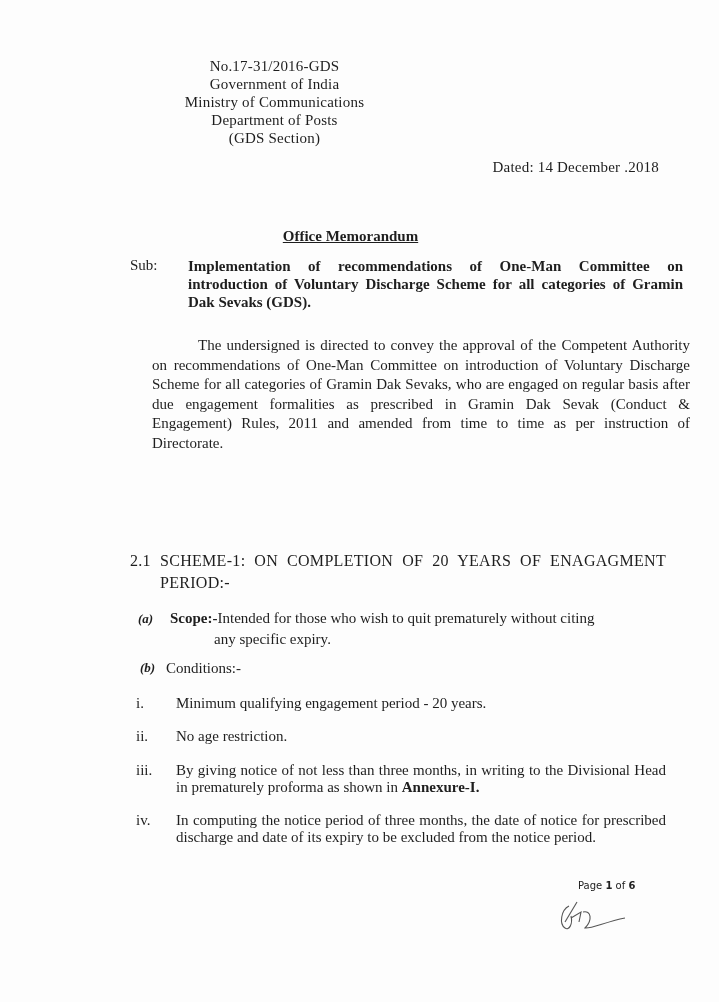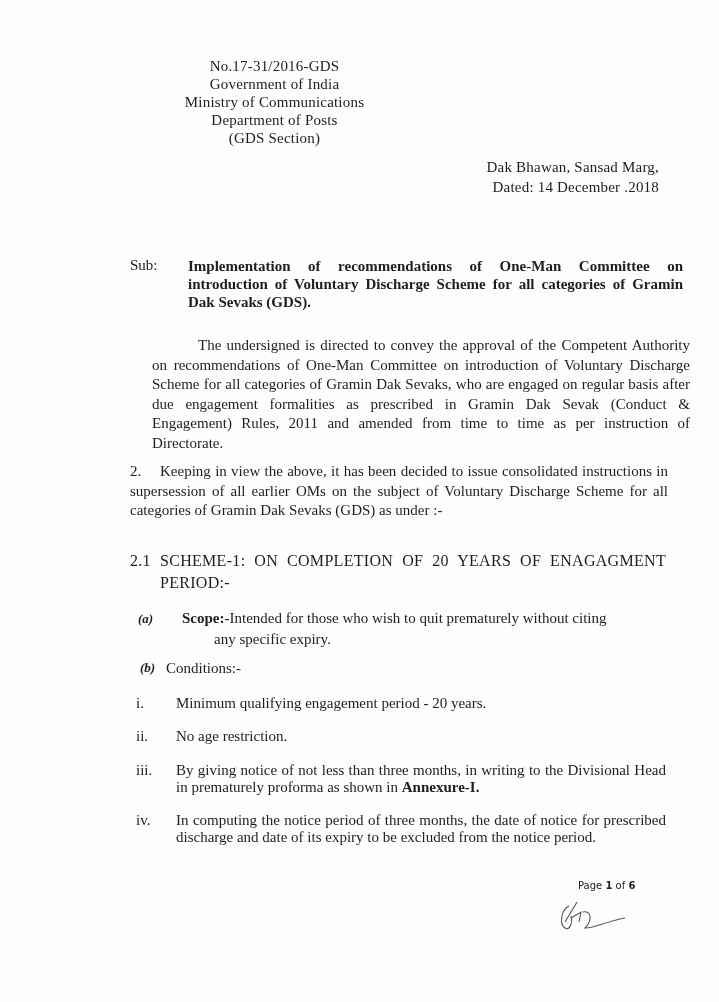"Dak Bhawan, Sansad Marg," div { html: <div>Dak Bhawan, Sansad Marg,</div> -> none }
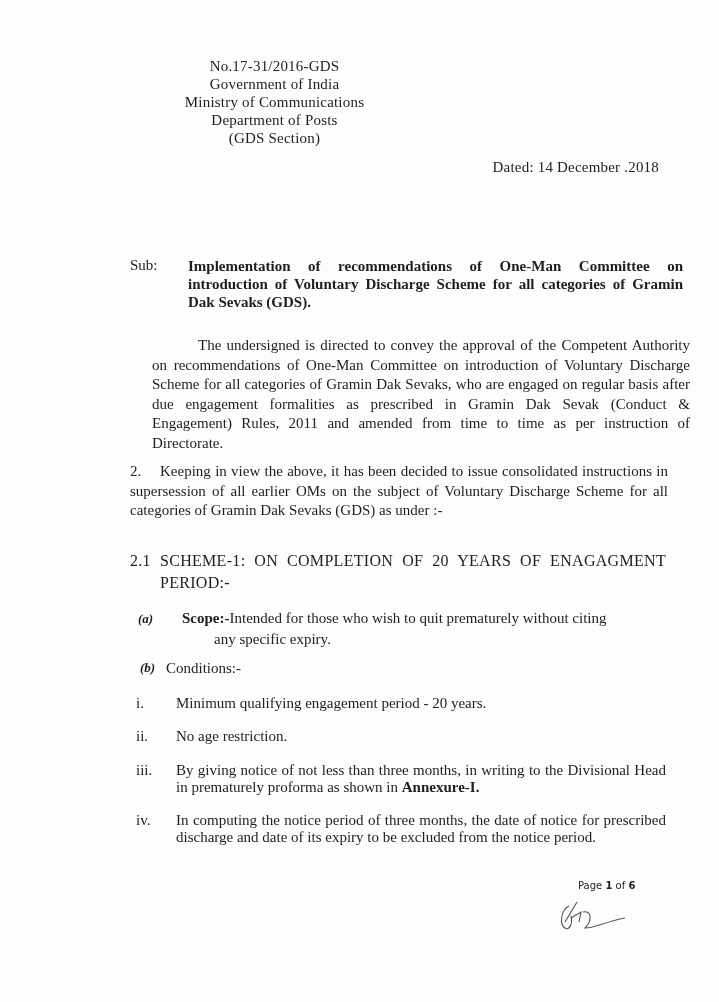"Office Memorandum" div.om-title { html: none -> <div> <span>Office Memorandum</span> </div> }
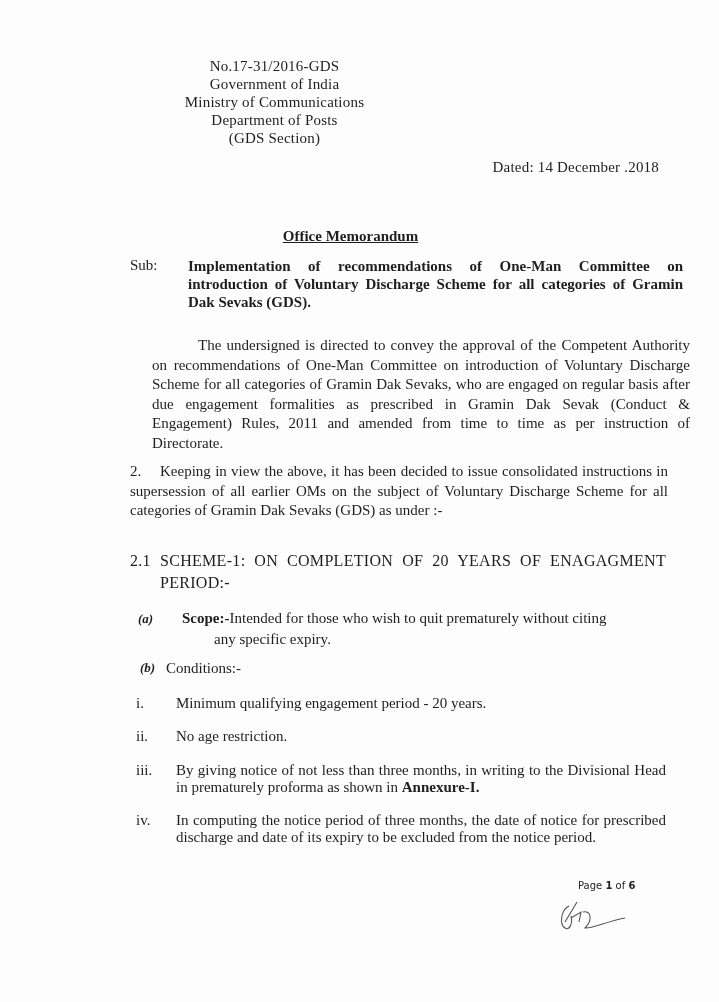"2. Keeping in view the" div.para { html: <div> <span>2.</span><span>Keeping in view the above, it has been decided to issue consolidated instructions in supersession of all earlier OMs on the subject of Voluntary Discharge Scheme for all categories of Gramin Dak Sevaks (GDS) as under :-</span> </div> -> none }
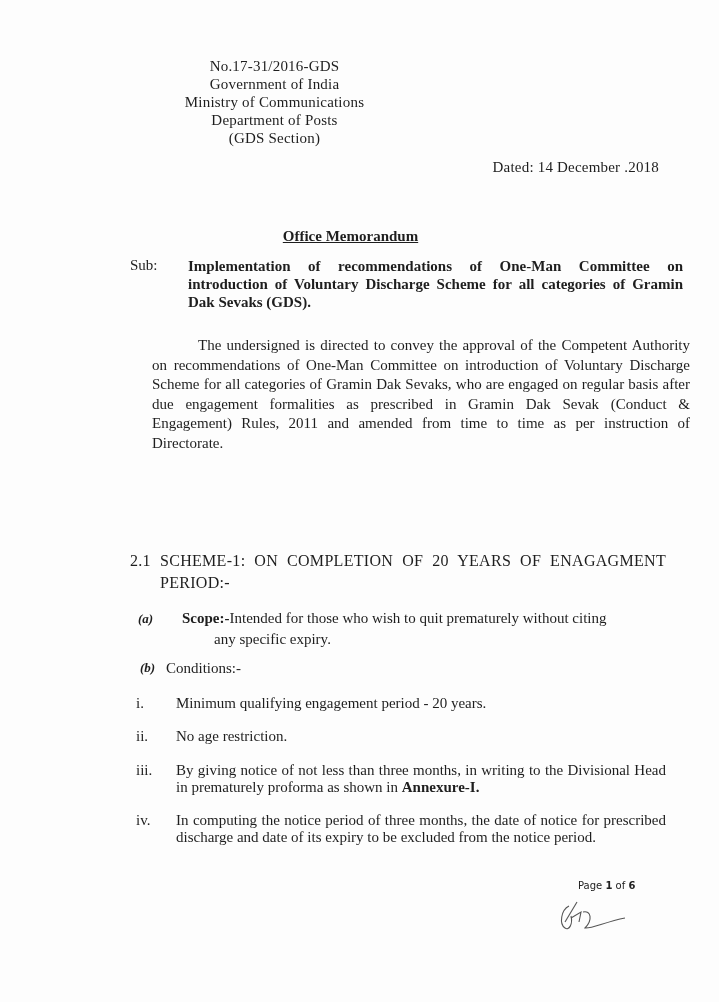"Scope:-Intended for those who wish" .sub-a .line1 { left: 44px -> 32px }
